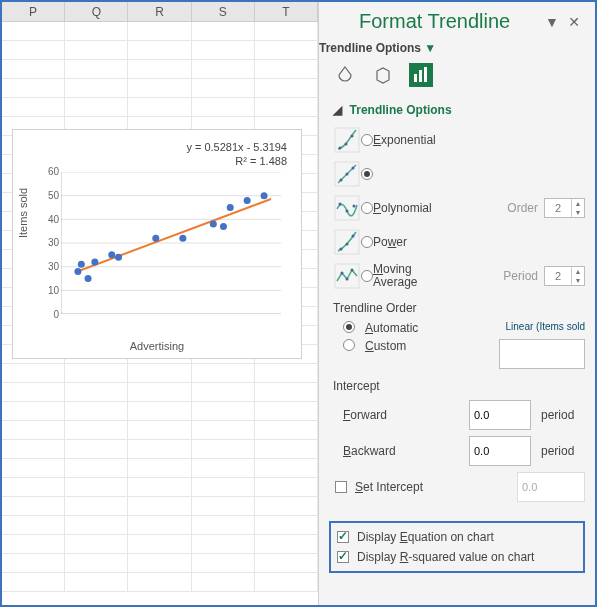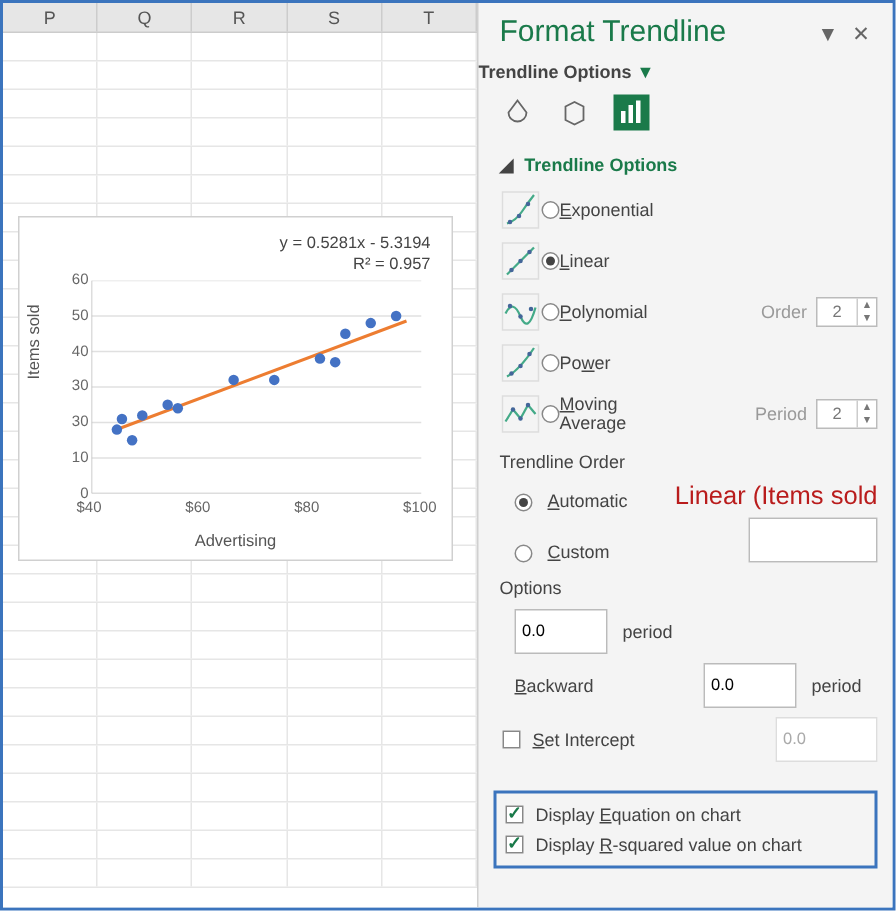"Format Trendline" .pane-header { margin-left: none -> 26px }
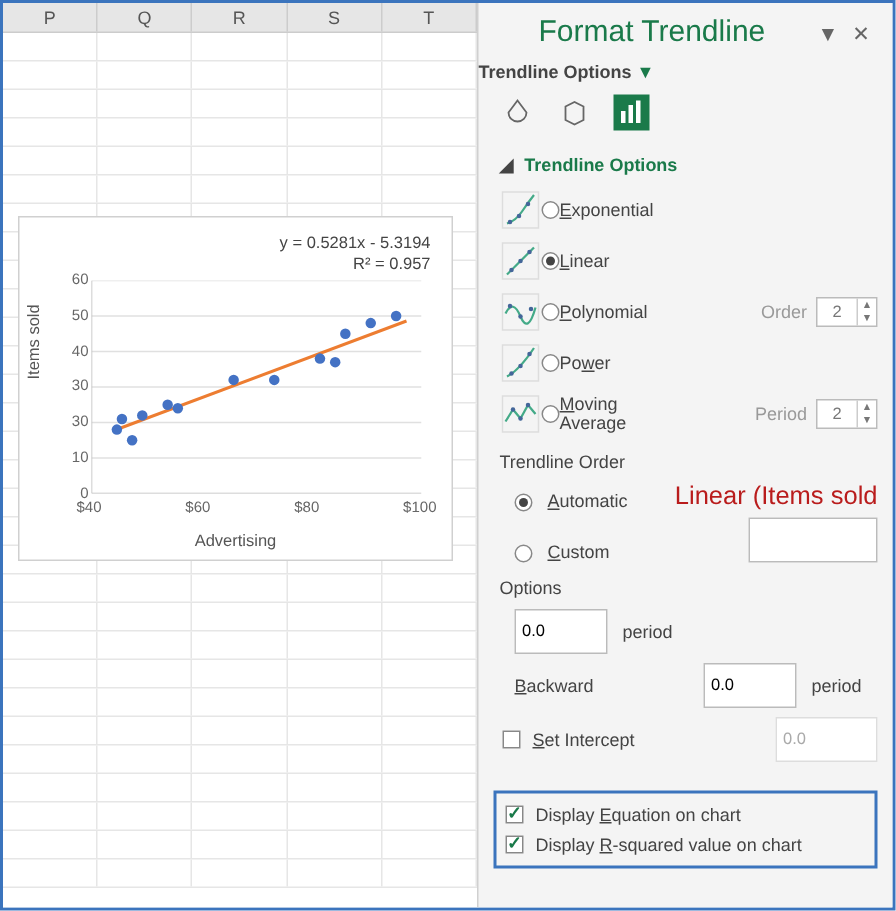"y = 0.5281x - 5.3194" .chart-box { top: 142px -> 127px }
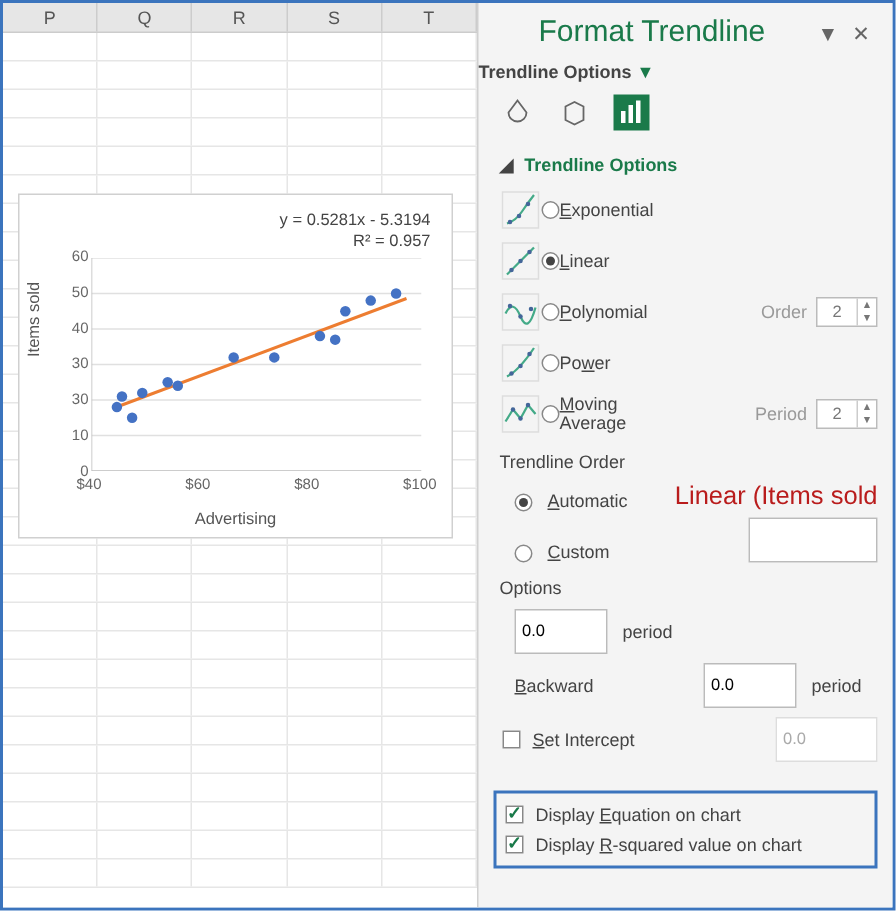"R² = 0.957" div { text: 0.957 -> 1.488 }
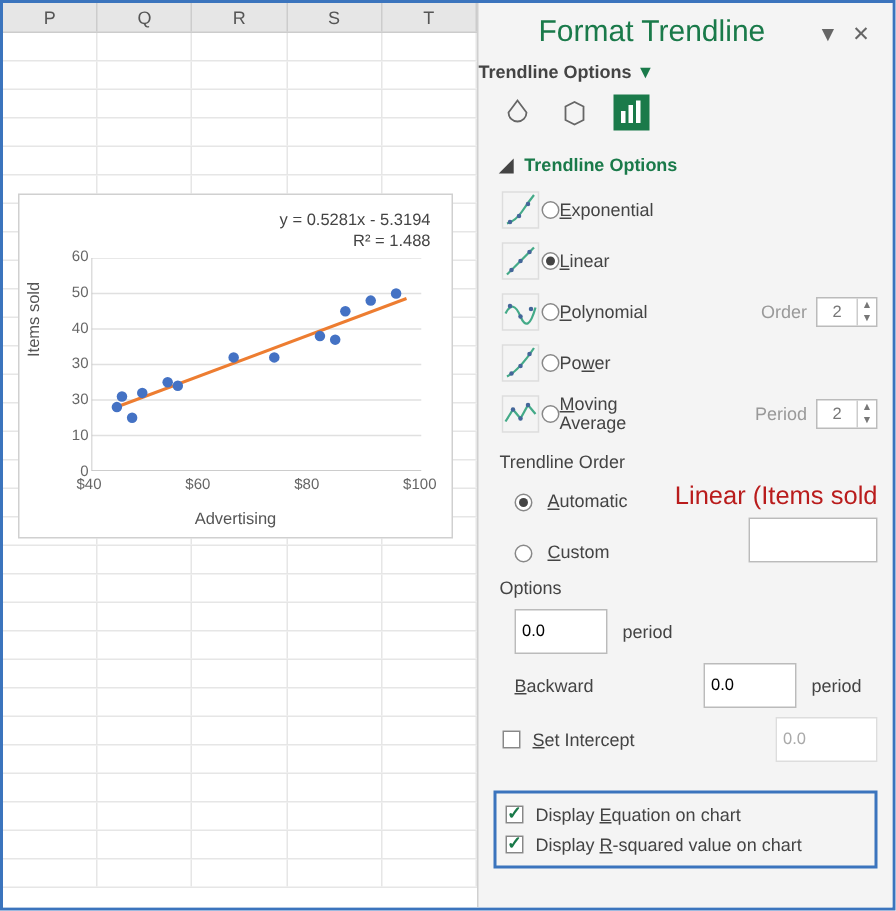"Linear" div.tl-label { html: <div><span>L</span><span>inear</span></div> -> none }
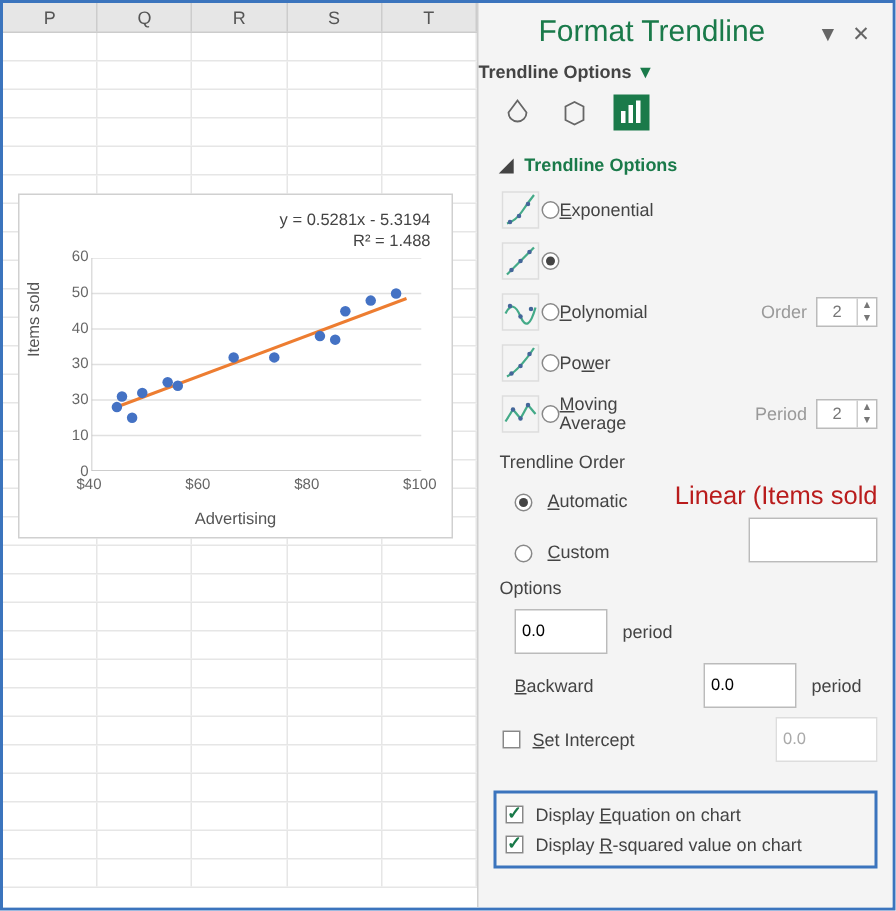"$40" div { html: <div> <span>$40</span> <span>$60</span> <span>$80</span> <span>$100</span> </div> -> none }
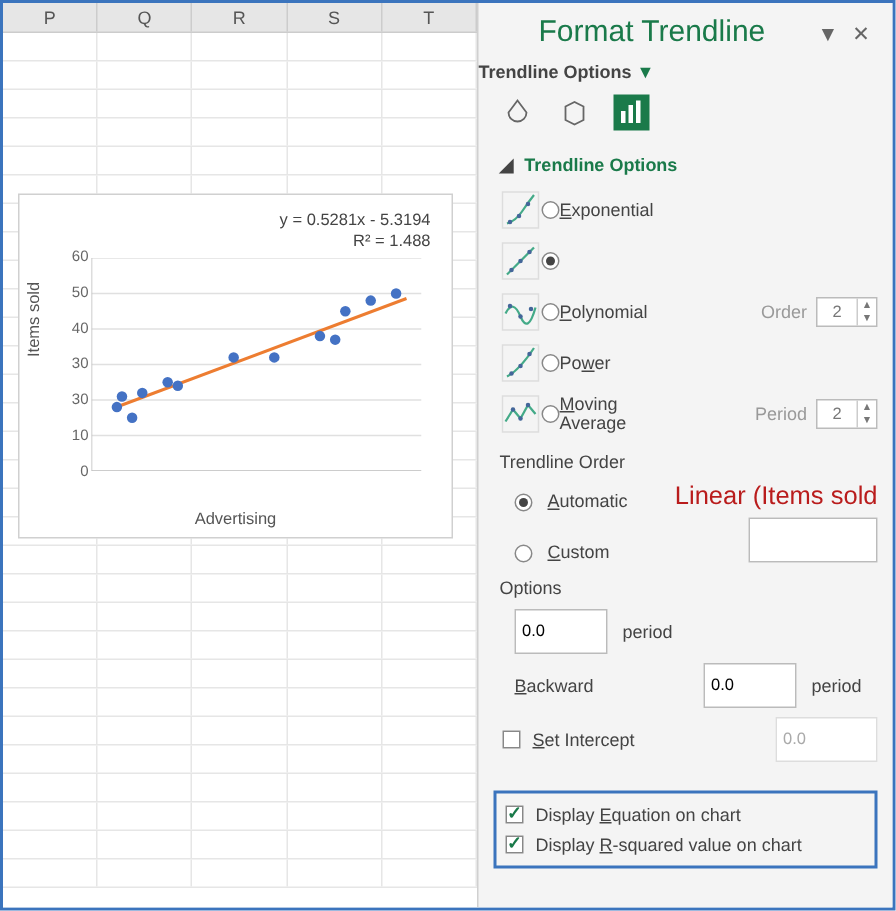"Automatic" .name-row { align-items: flex-end -> flex-start }
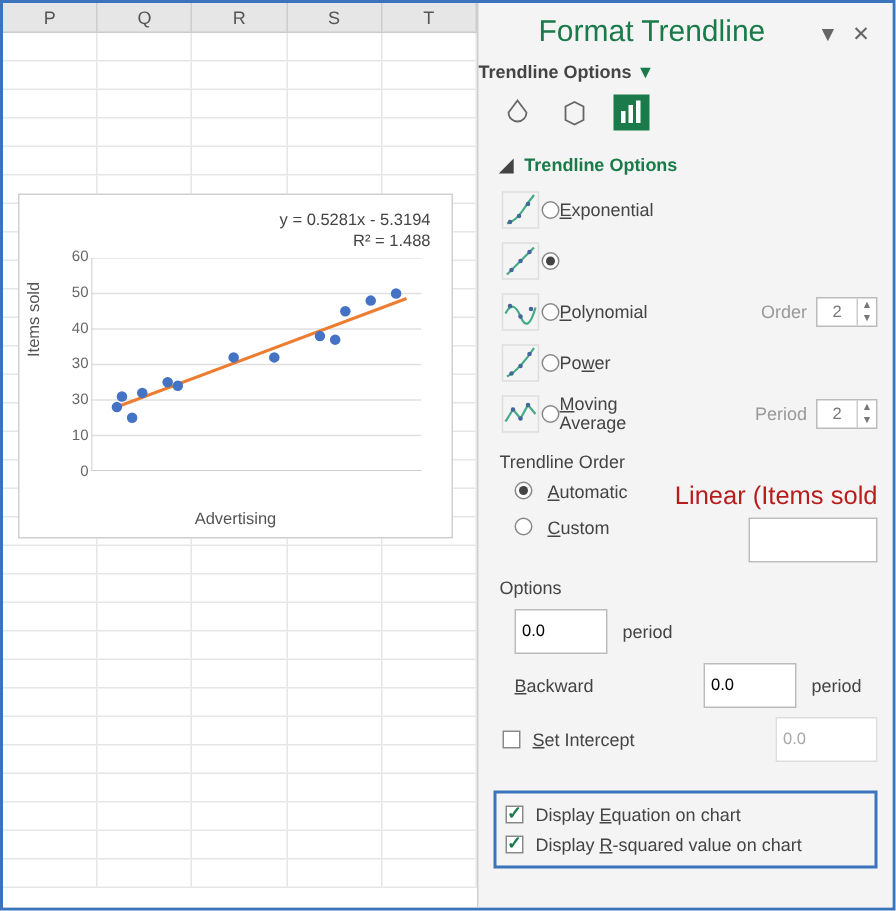"Linear (Items sold" span { color: #b91c1c -> #0c4a6e; font-size: 17px -> 10px }
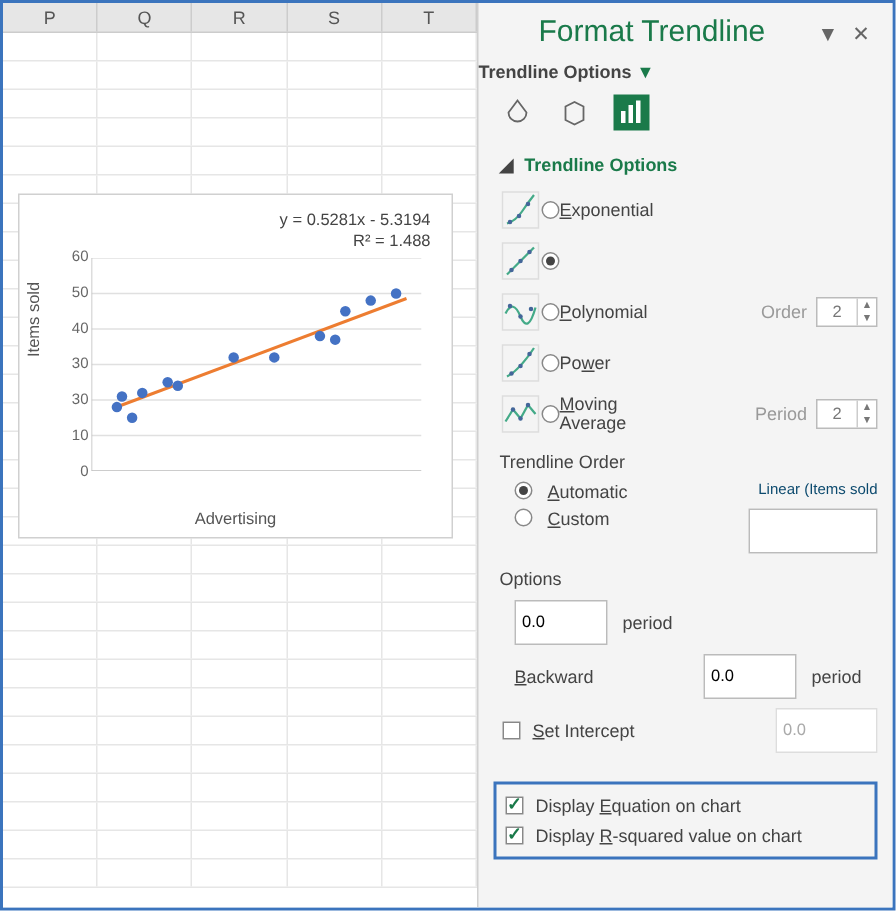"Options" div.subhead { text: Options -> Intercept }
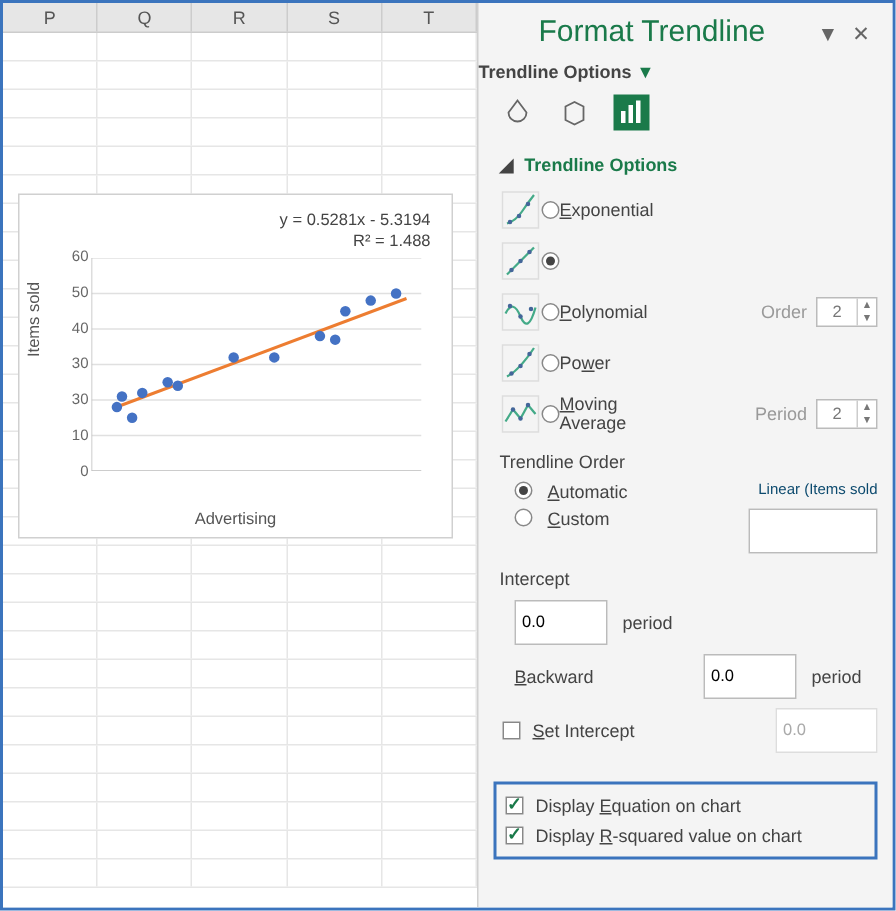"Forward" div.nl { html: none -> <div><span>F</span>orward</div> }
